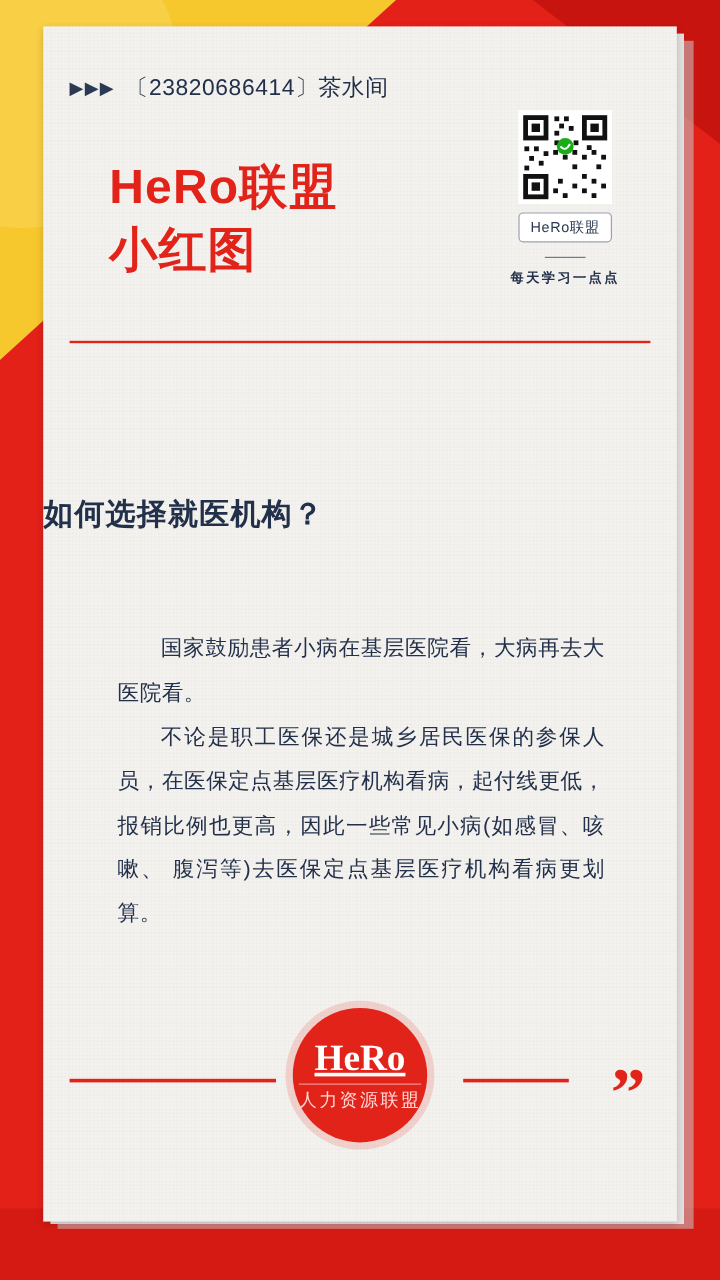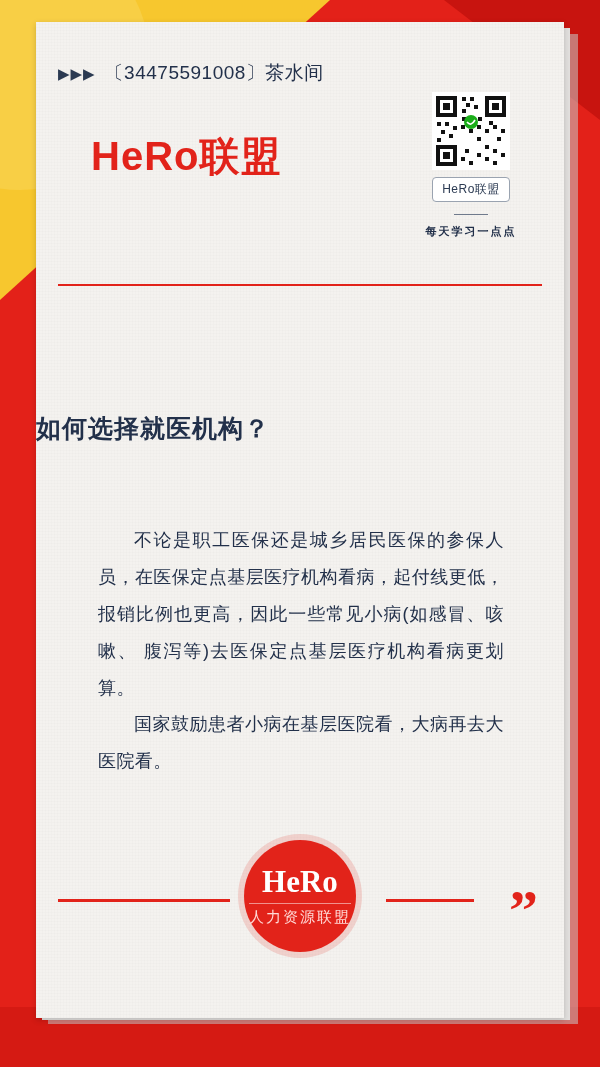"〔34475591008〕茶水间" span.breadcrumb-text { text: 34475591008 -> 23820686414 }
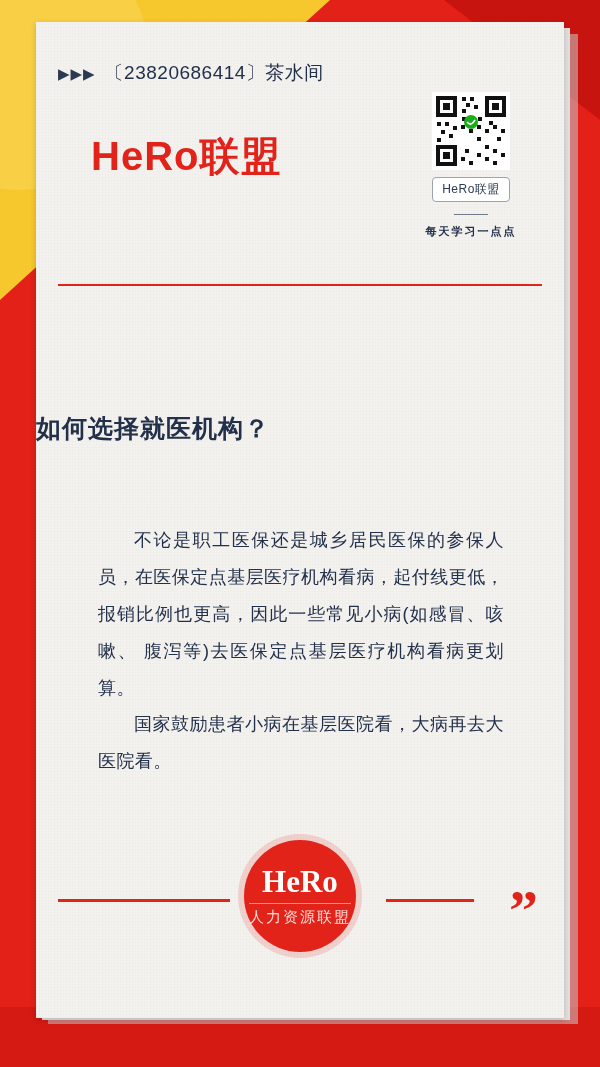"小红图" div.brand-line2 { html: none -> <div>小红图</div> }
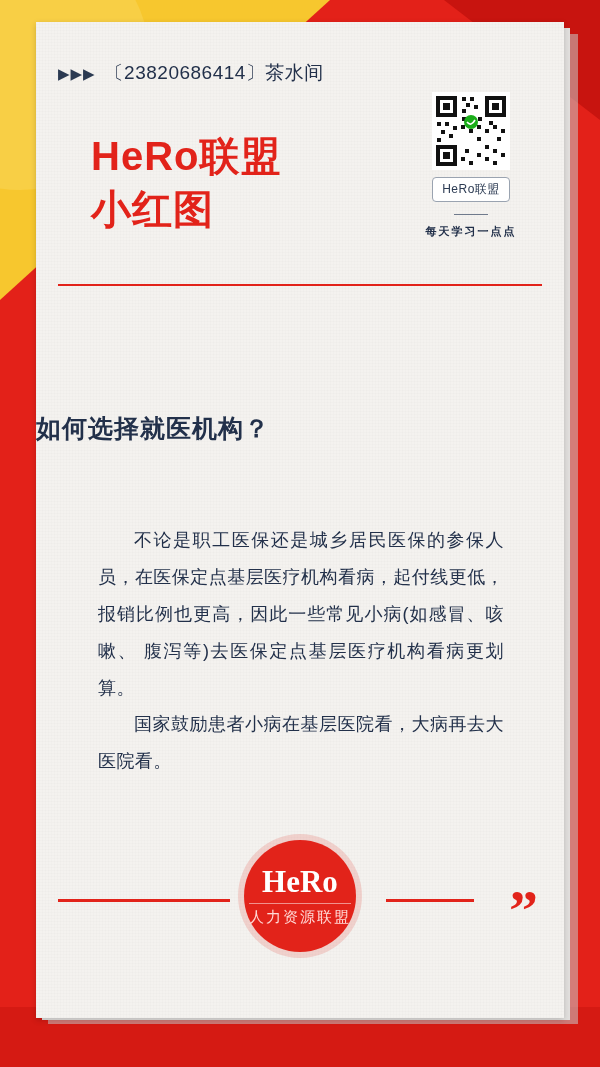"不论是职工医保还是城乡居民医保的参保人员，在医保定点基层医疗机构看病，起付线更低" p { order: before "国家鼓励患者小病在基层医院看，大病再去大医院看。" -> after "国家鼓励患者小病在基层医院看，大病再去大医院看。" }
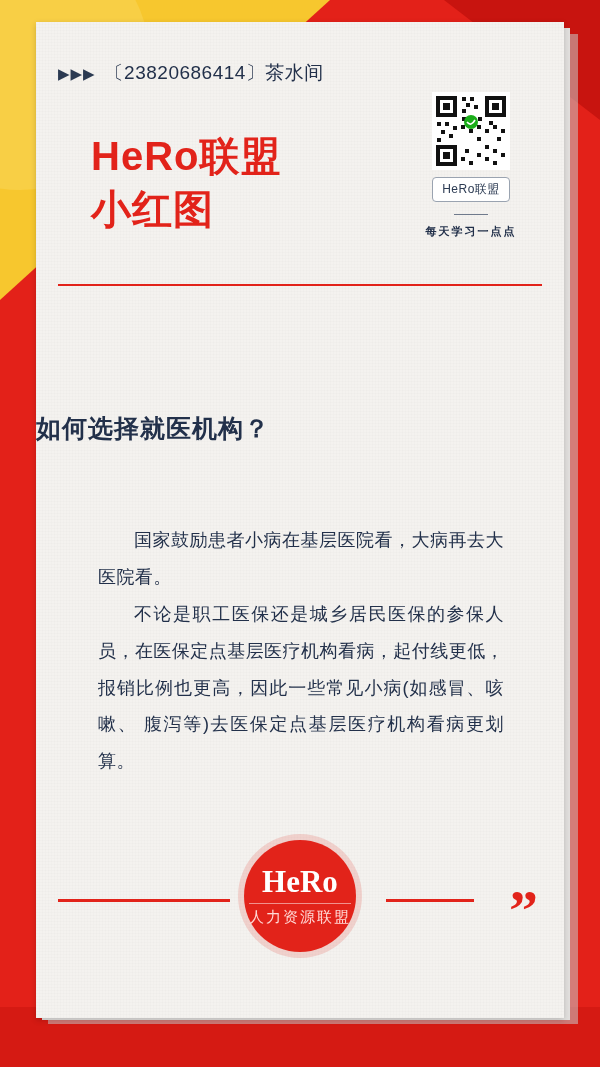"HeRo" .logo-main { text-decoration: none -> underline }
